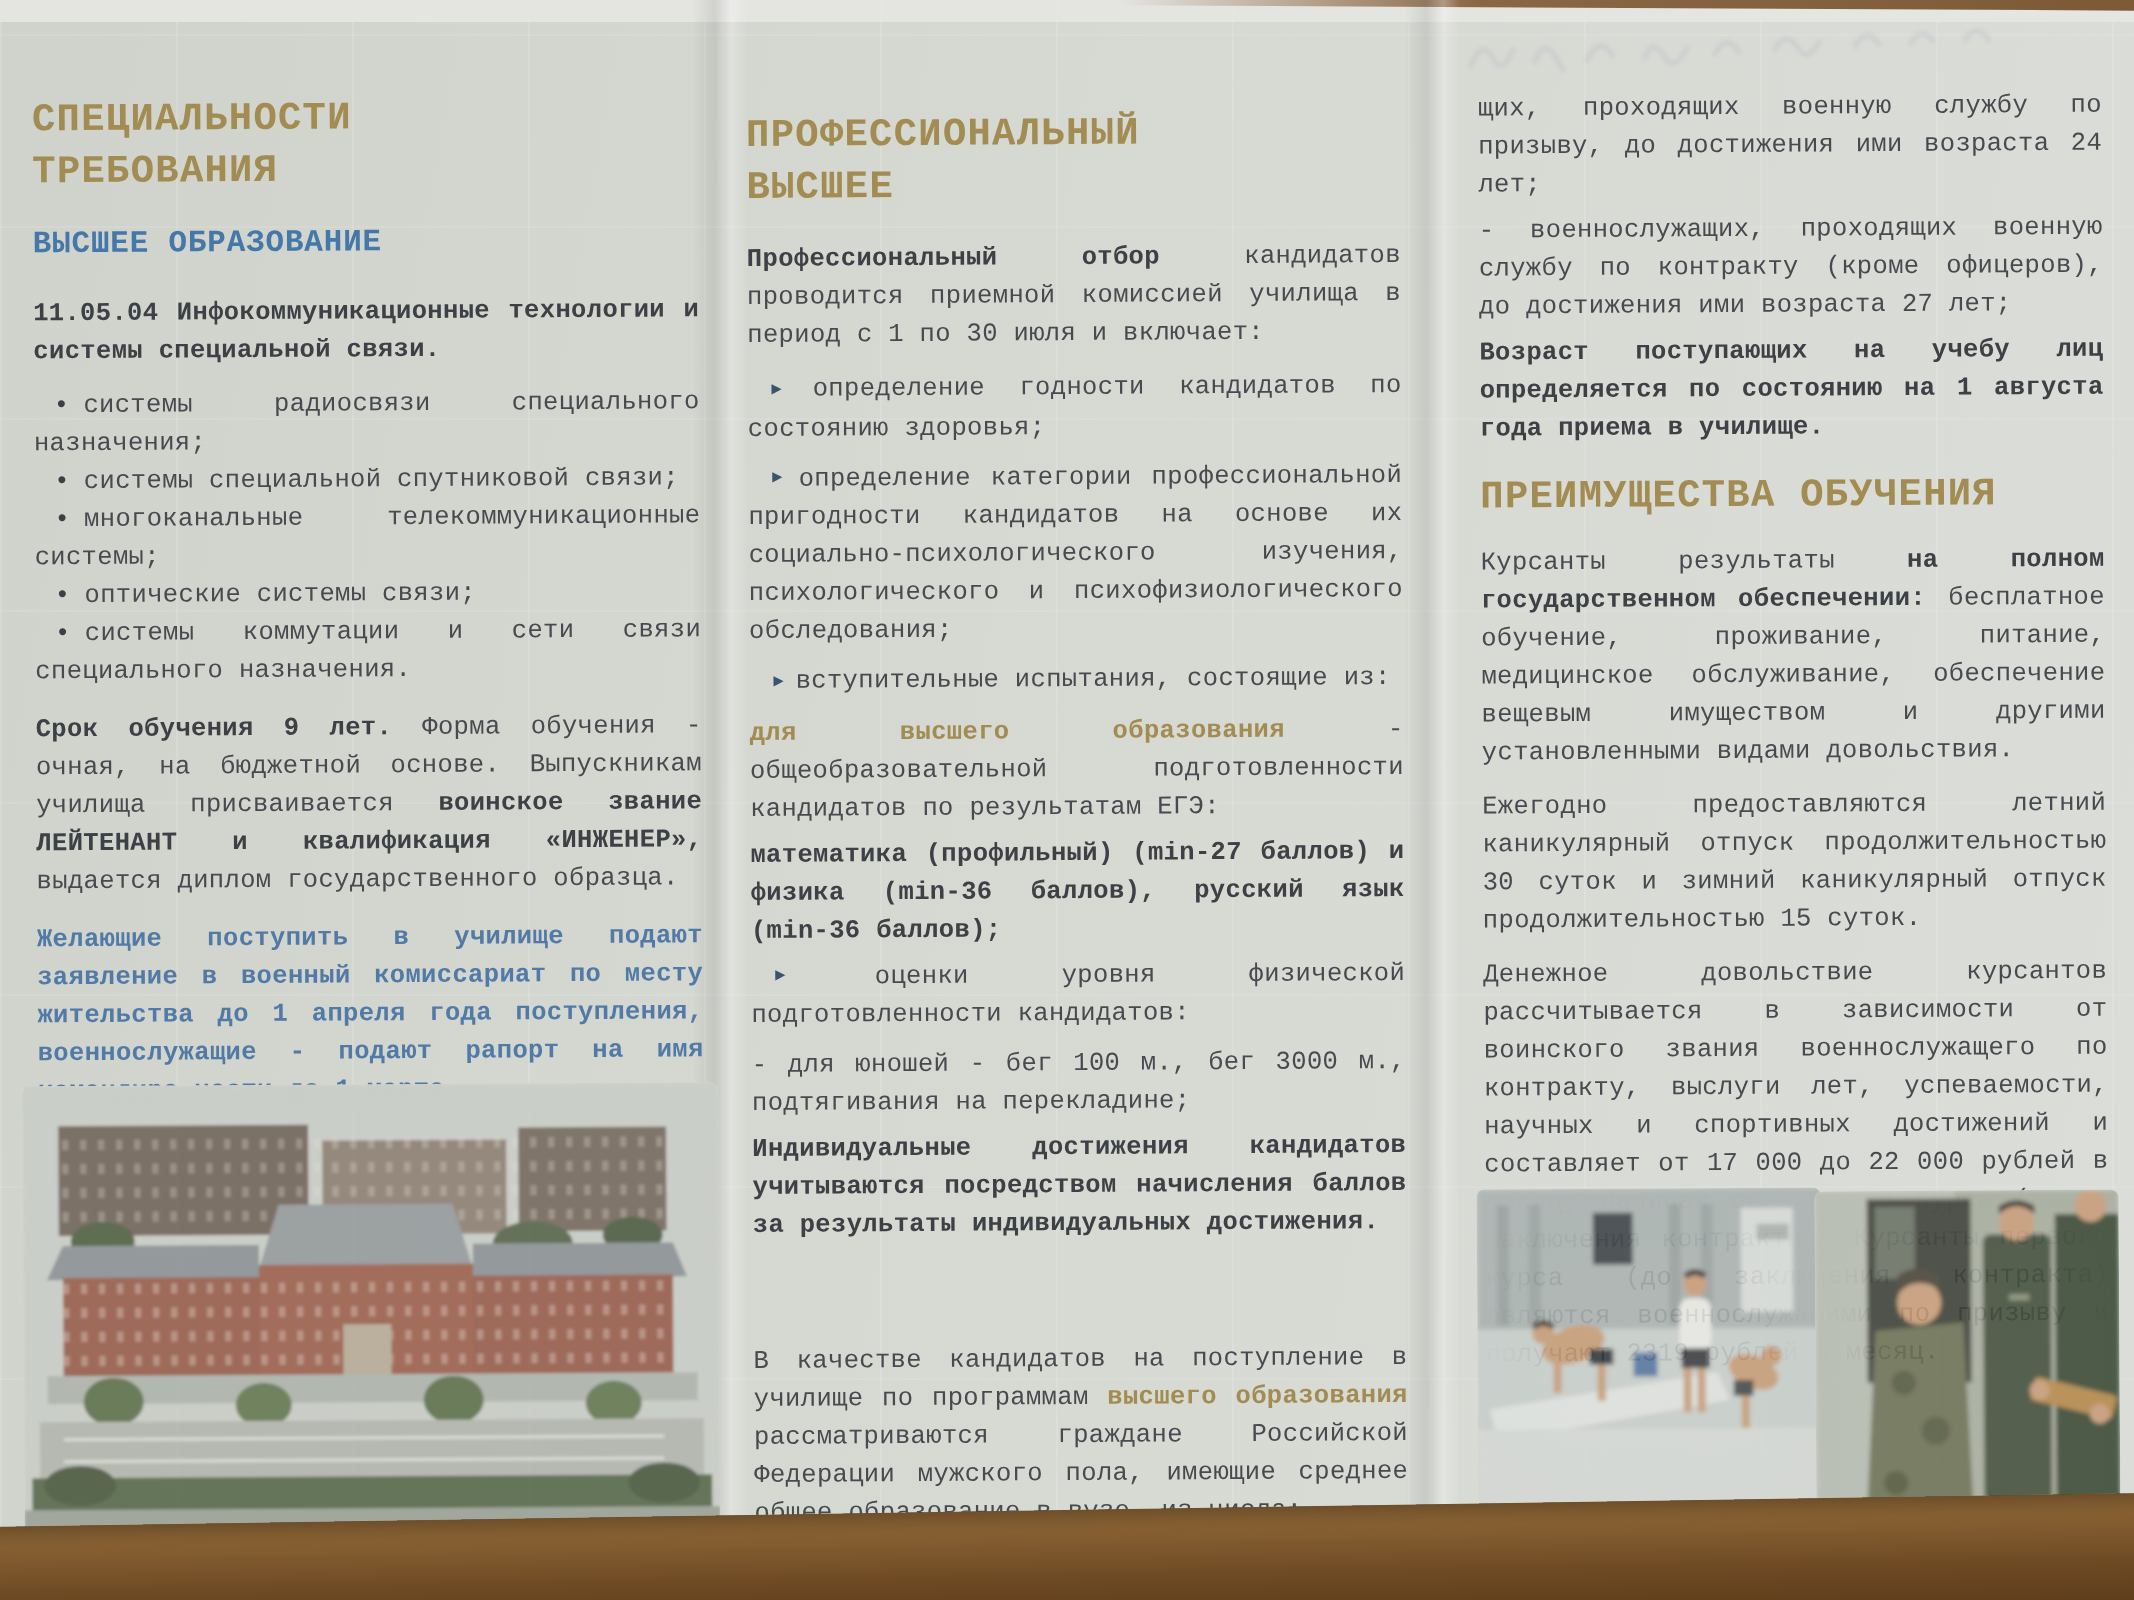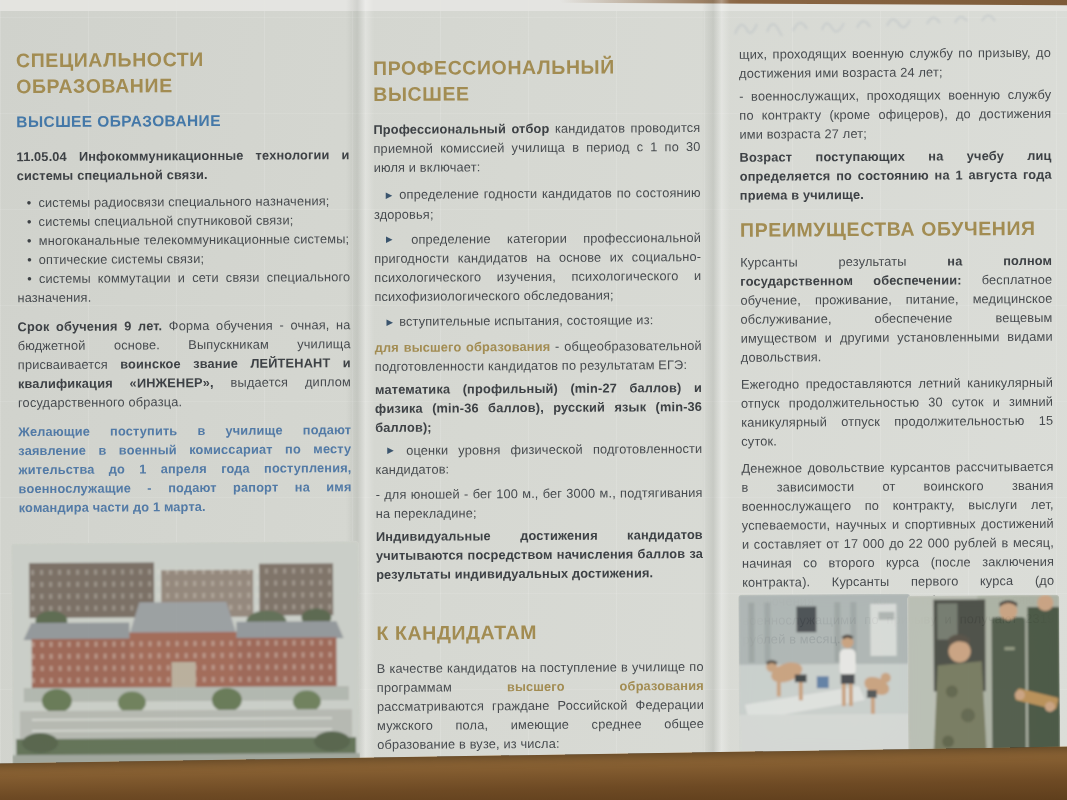"СПЕЦИАЛЬНОСТИ" .photo { font-family: Liberation Sans, sans-serif -> Liberation Mono, monospace }
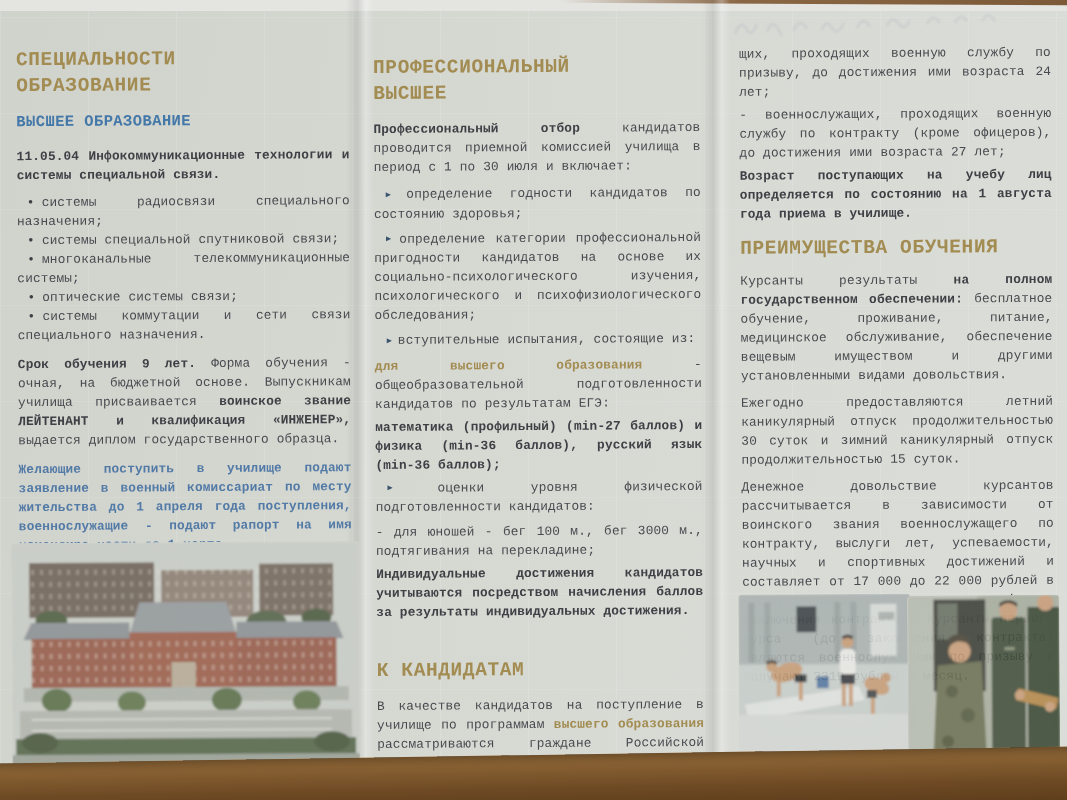"ОБРАЗОВАНИЕ" span { text: ОБРАЗОВАНИЕ -> ТРЕБОВАНИЯ }
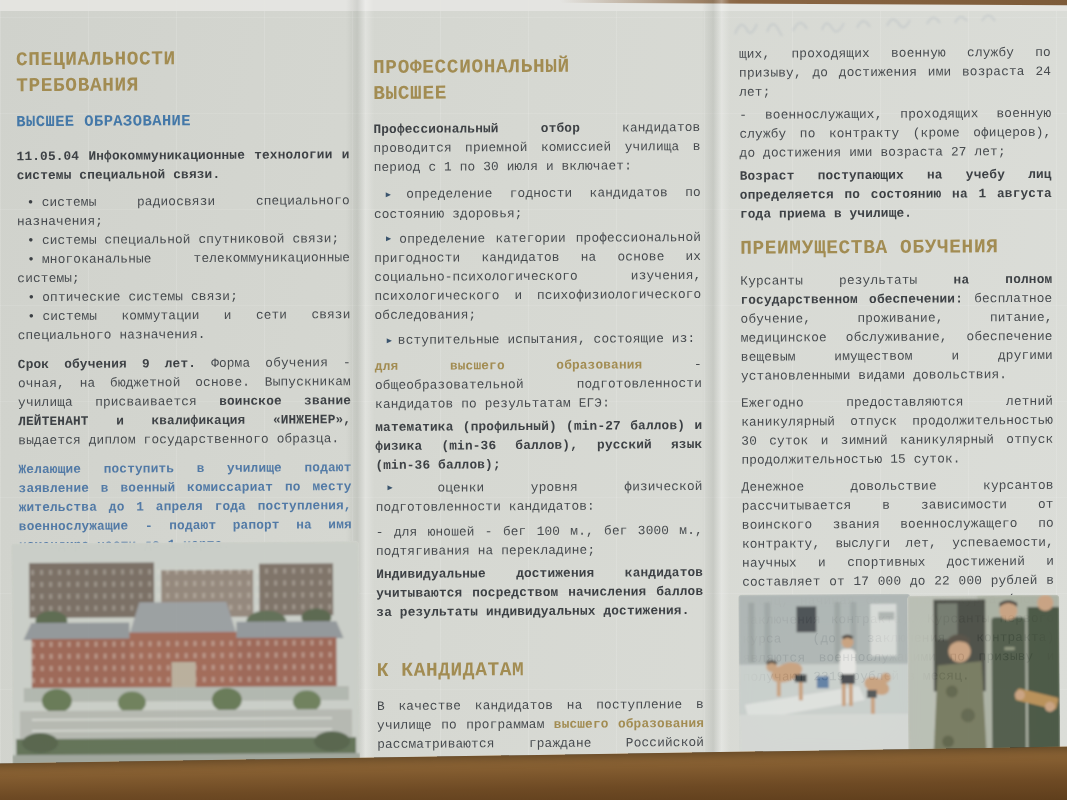"К КАНДИДАТАМ" span { html: <span>К КАНДИДАТАМ</span> -> none }
